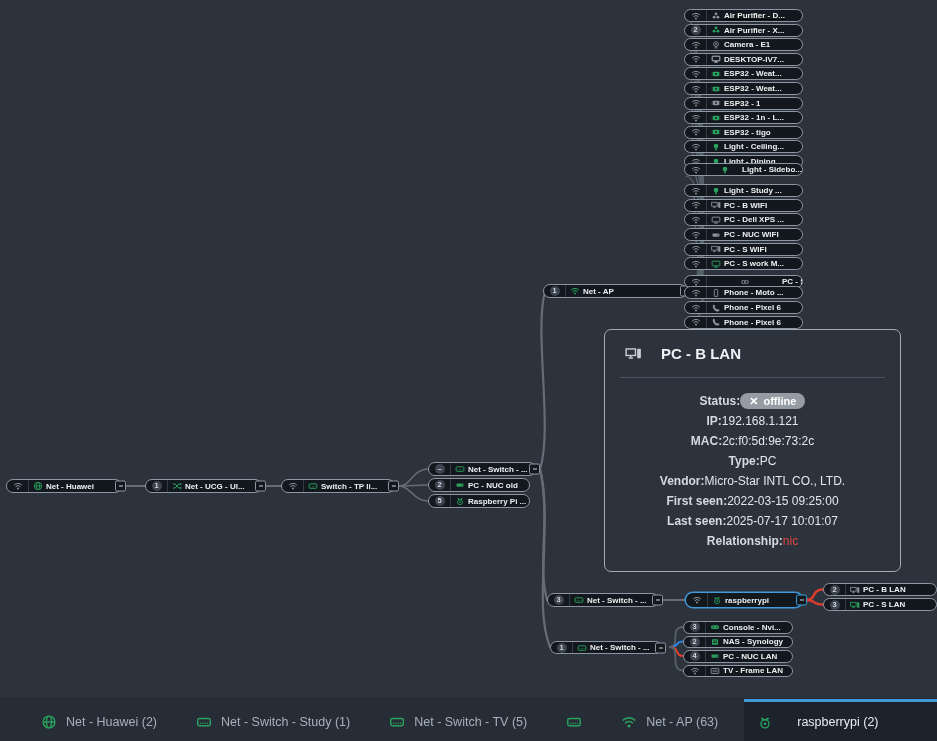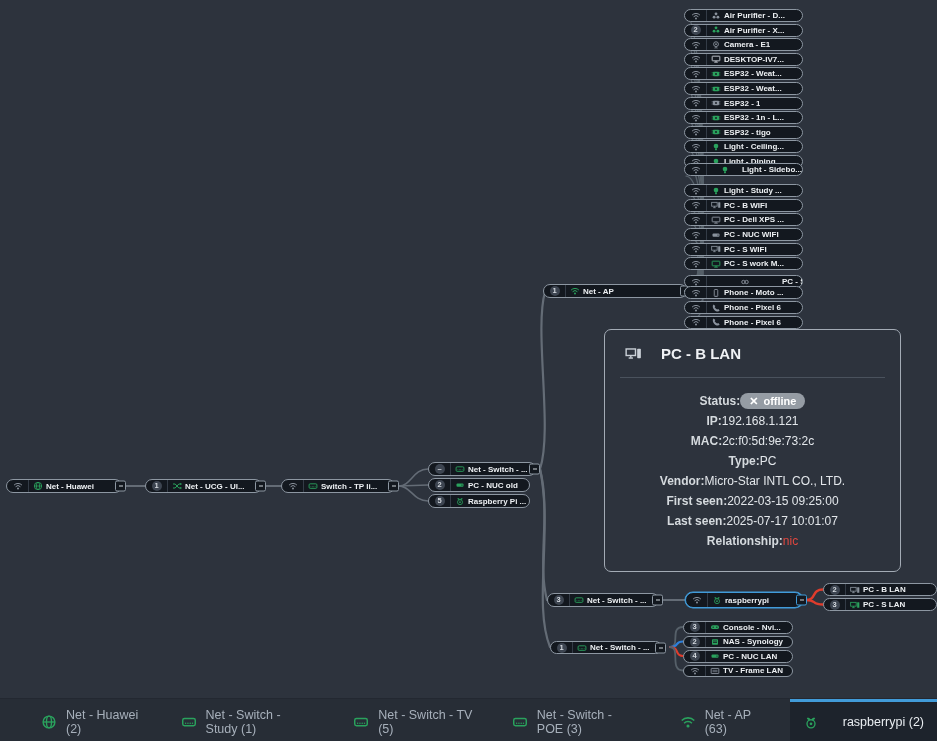"Air Purifier - D..." div.node { text-decoration: none -> underline }
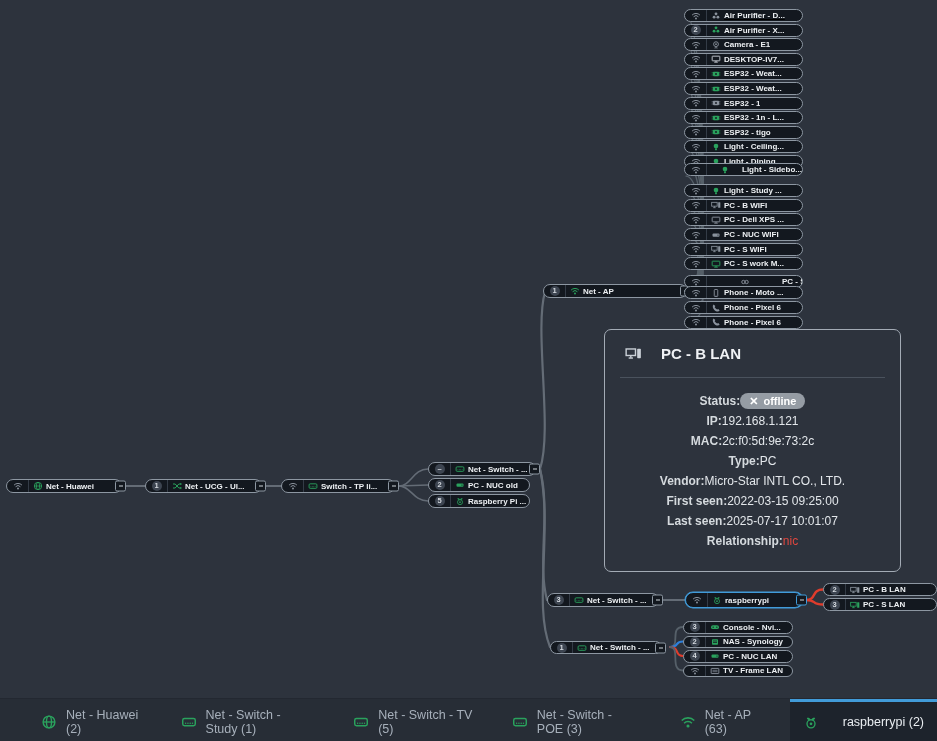"Net - Switch - POE" span { html: <span>Net - Switch - POE (3)</span> -> none }
